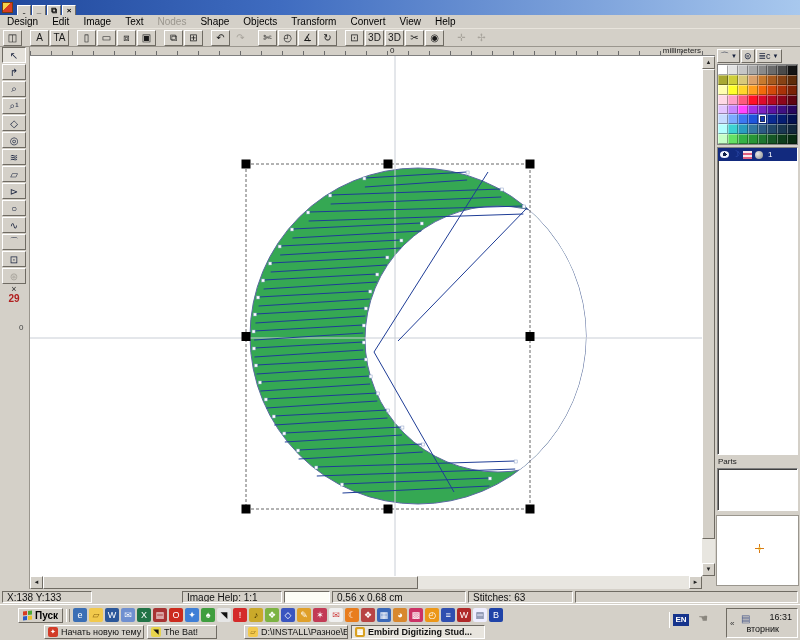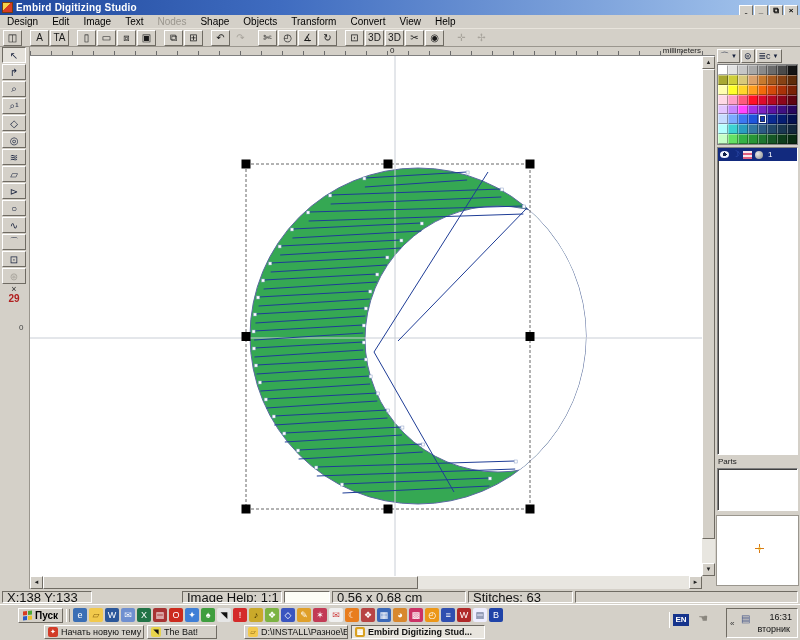"Embird Digitizing Studio" div.title-text { html: <div>Embird Digitizing Studio</div> -> none }
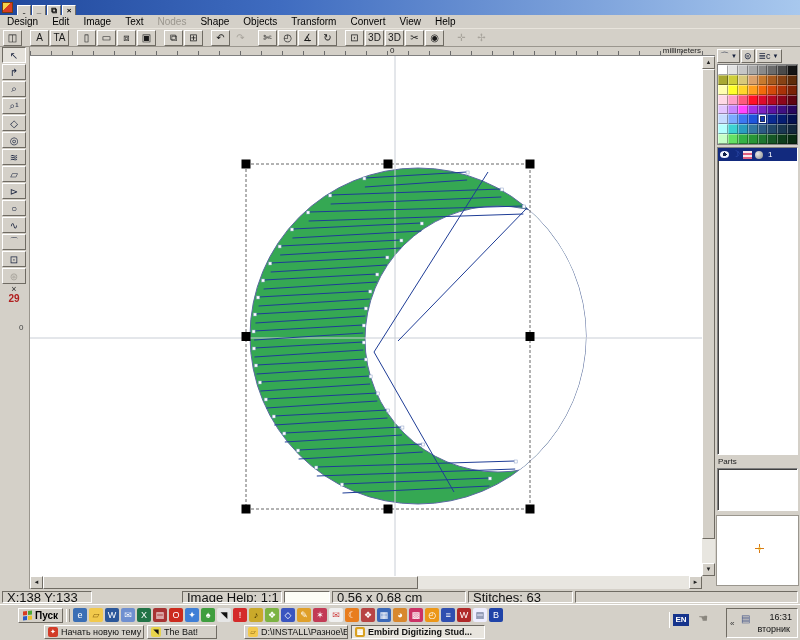"X:138 Y:133" .status-panel { font-size: 13px -> 10px }
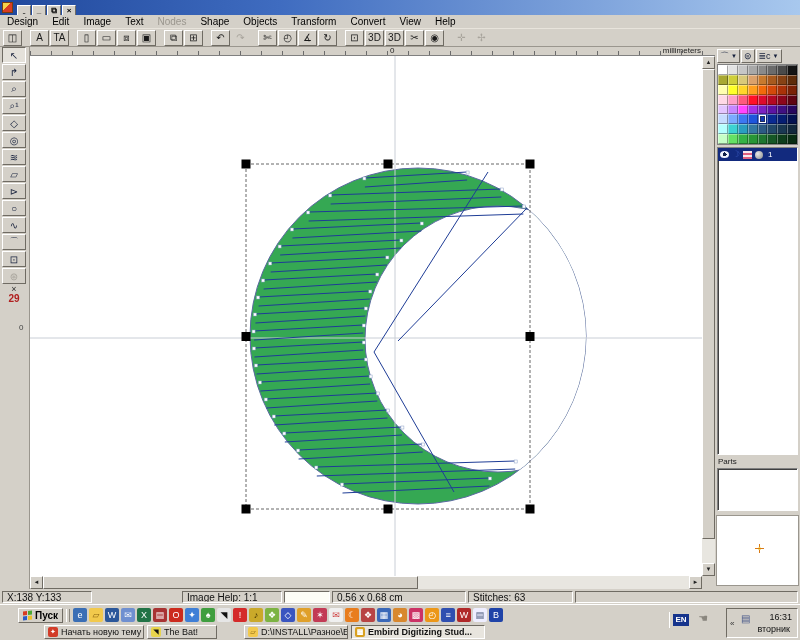"вторник" .tray-day { right: 7px -> 18px }
